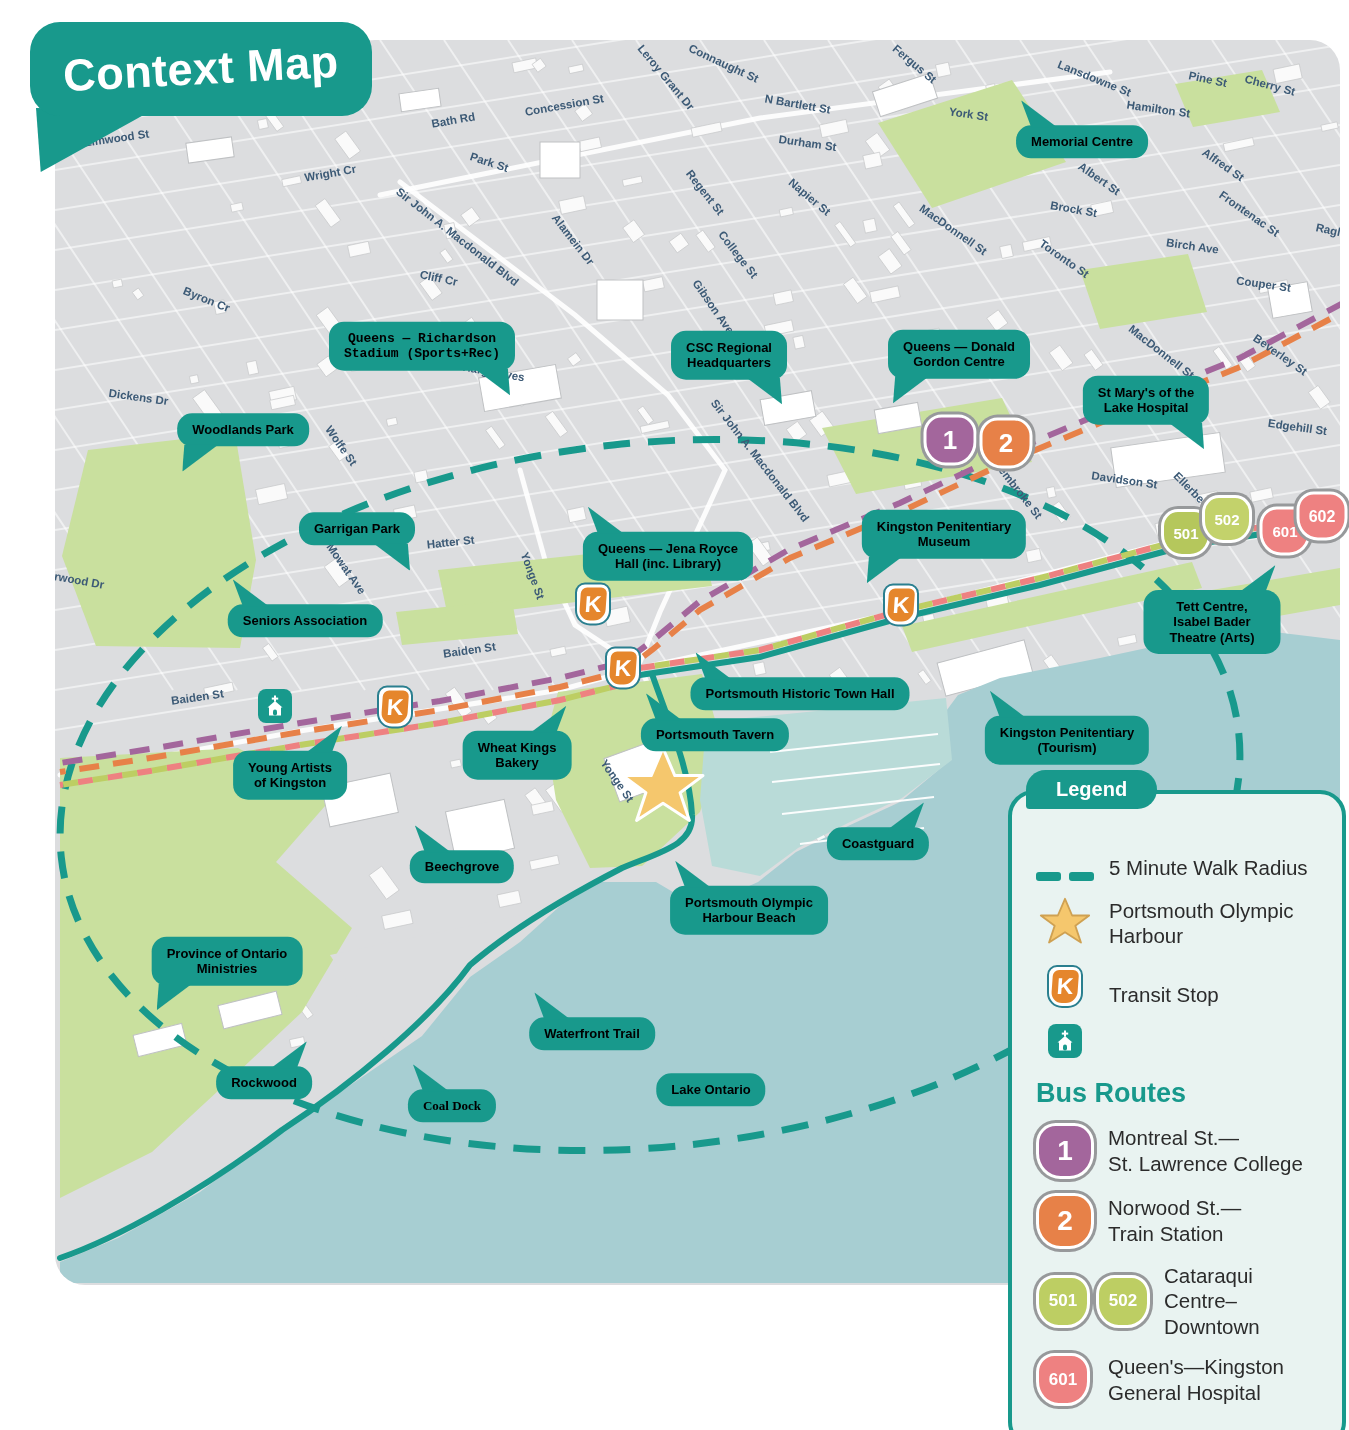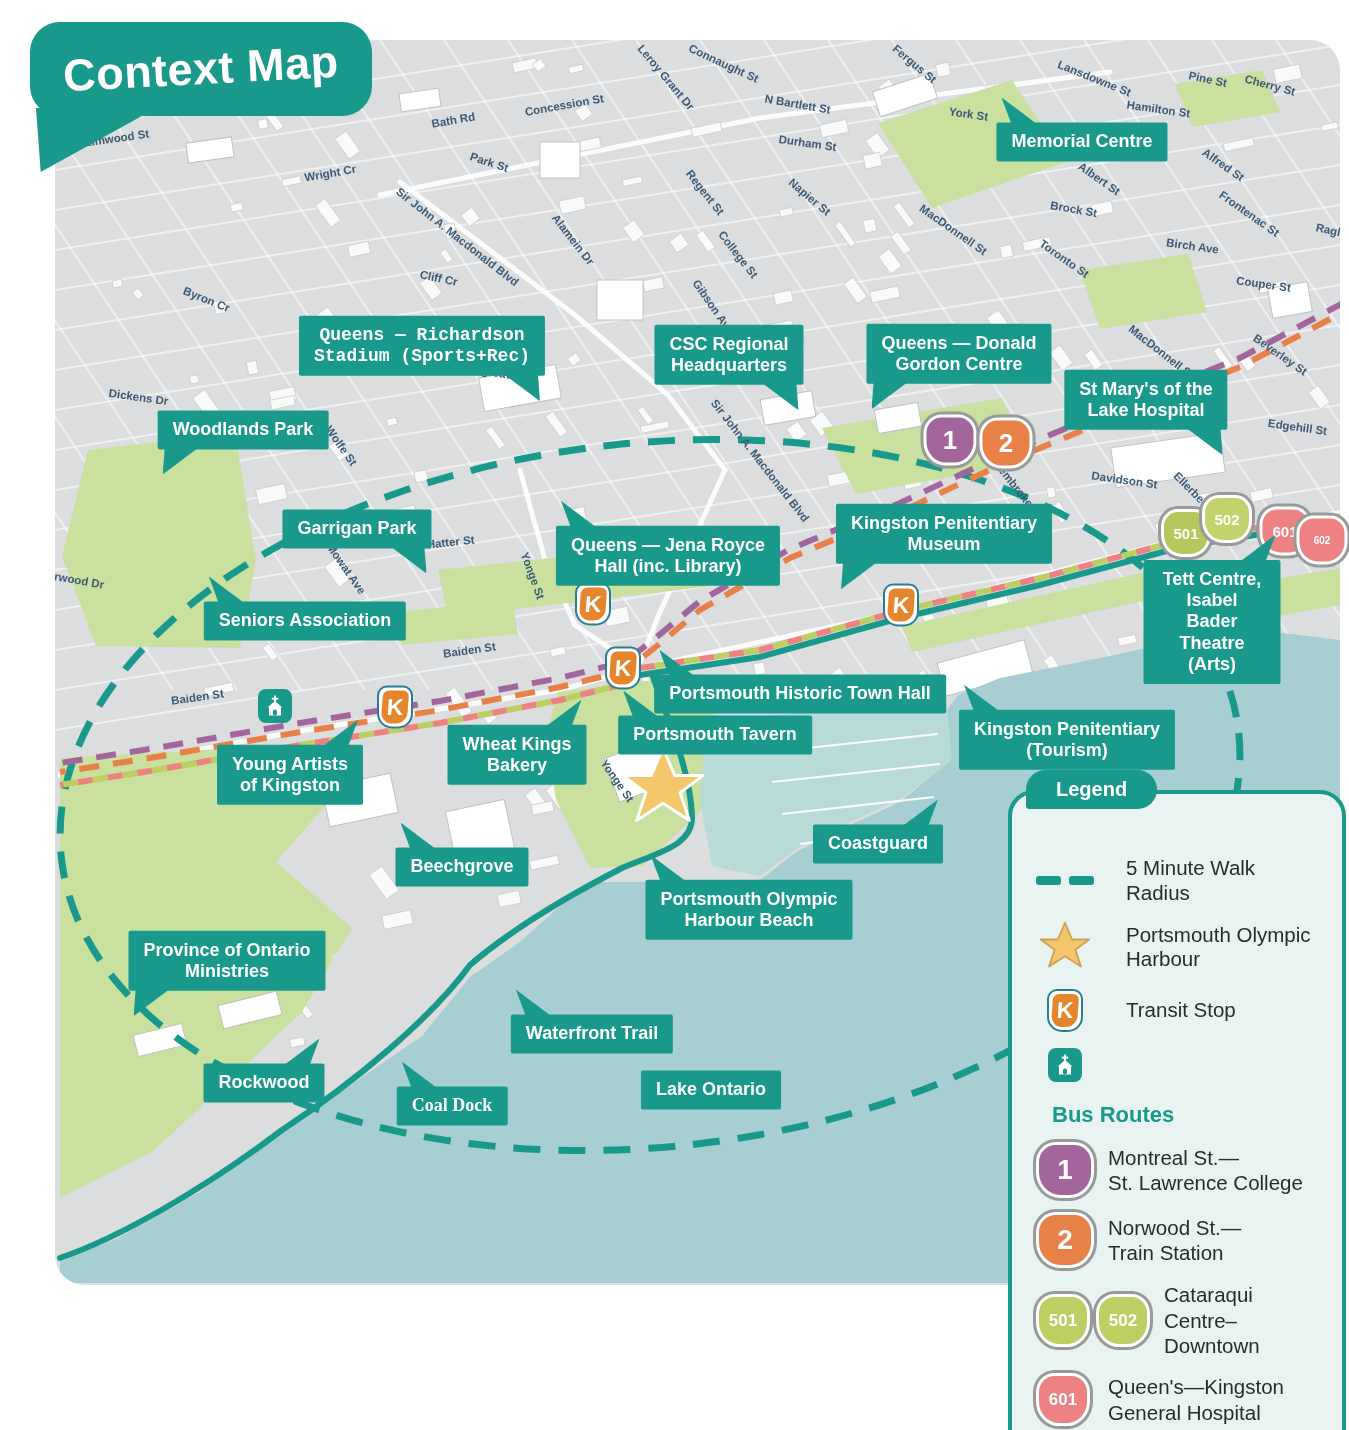"Memorial Centre" .callout { border-radius: 2px -> 15px; color: #ffffff -> #000000; font-size: 18px -> 13px }
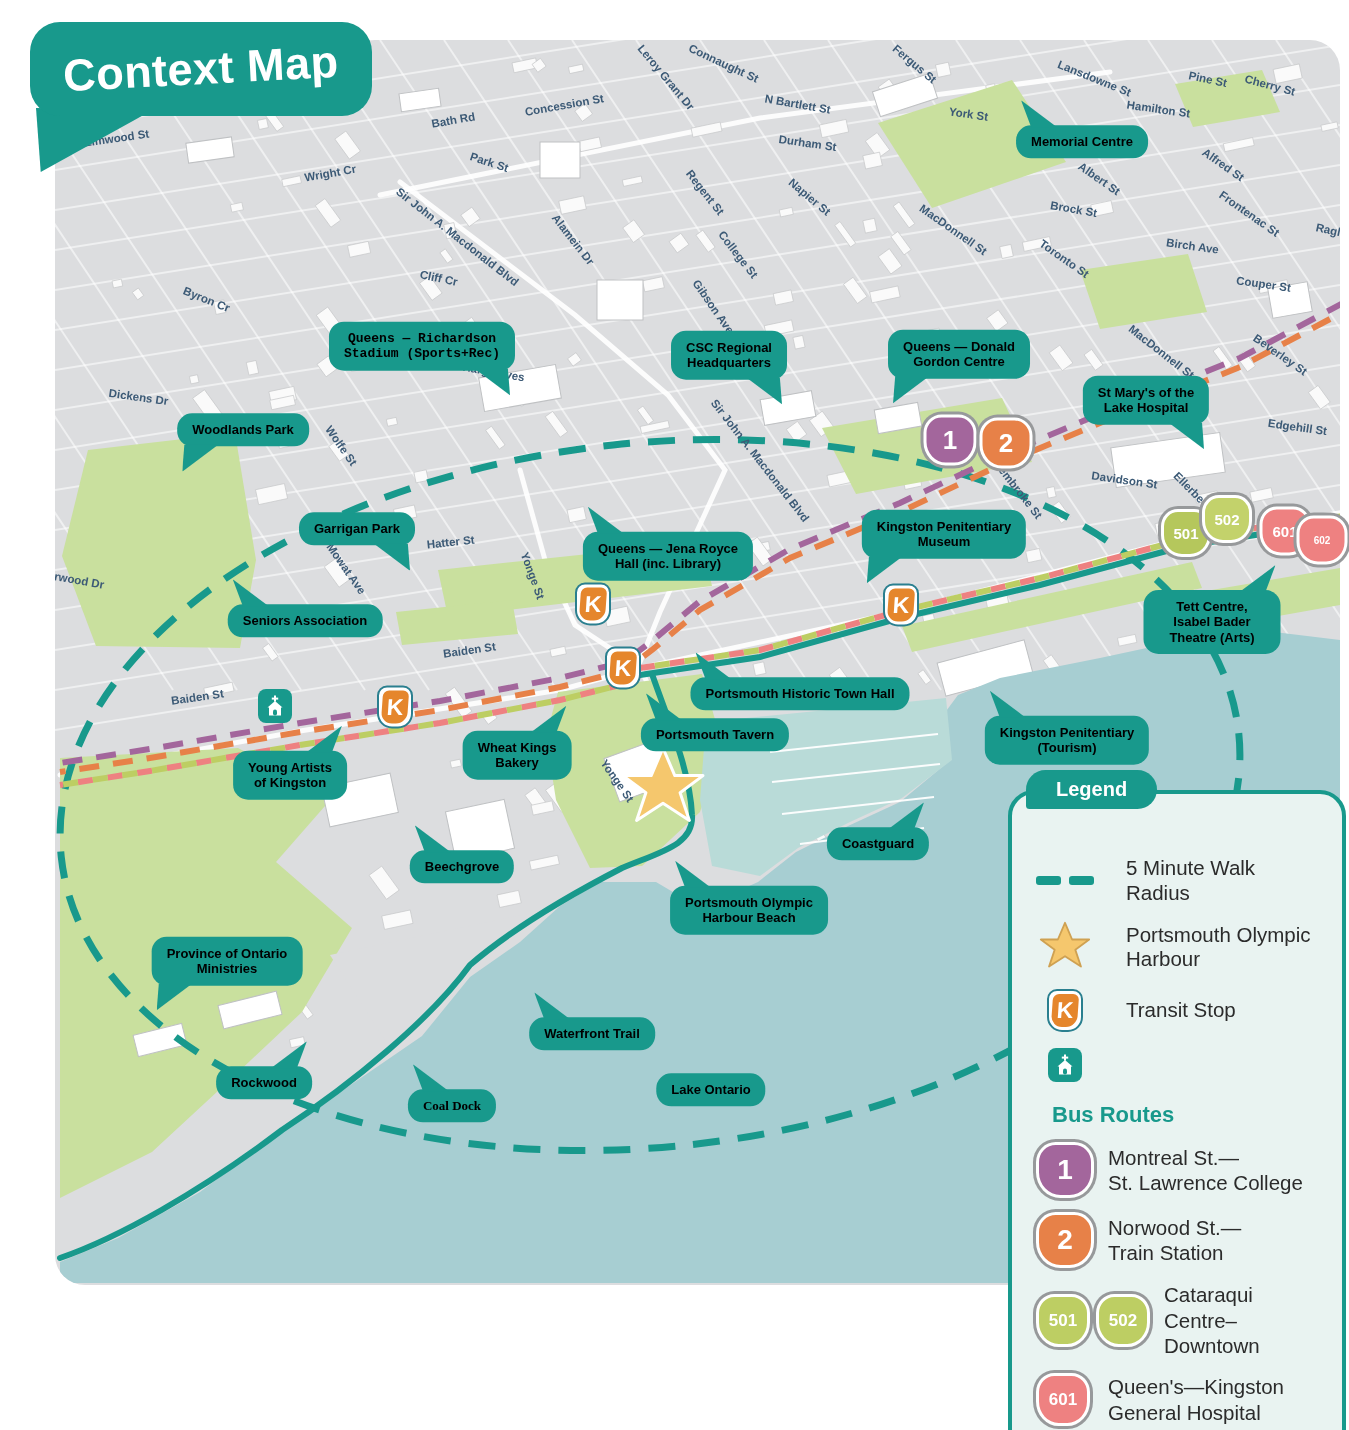"602" div.rbadge { font-size: 10px -> 16px; top: 540px -> 516px }
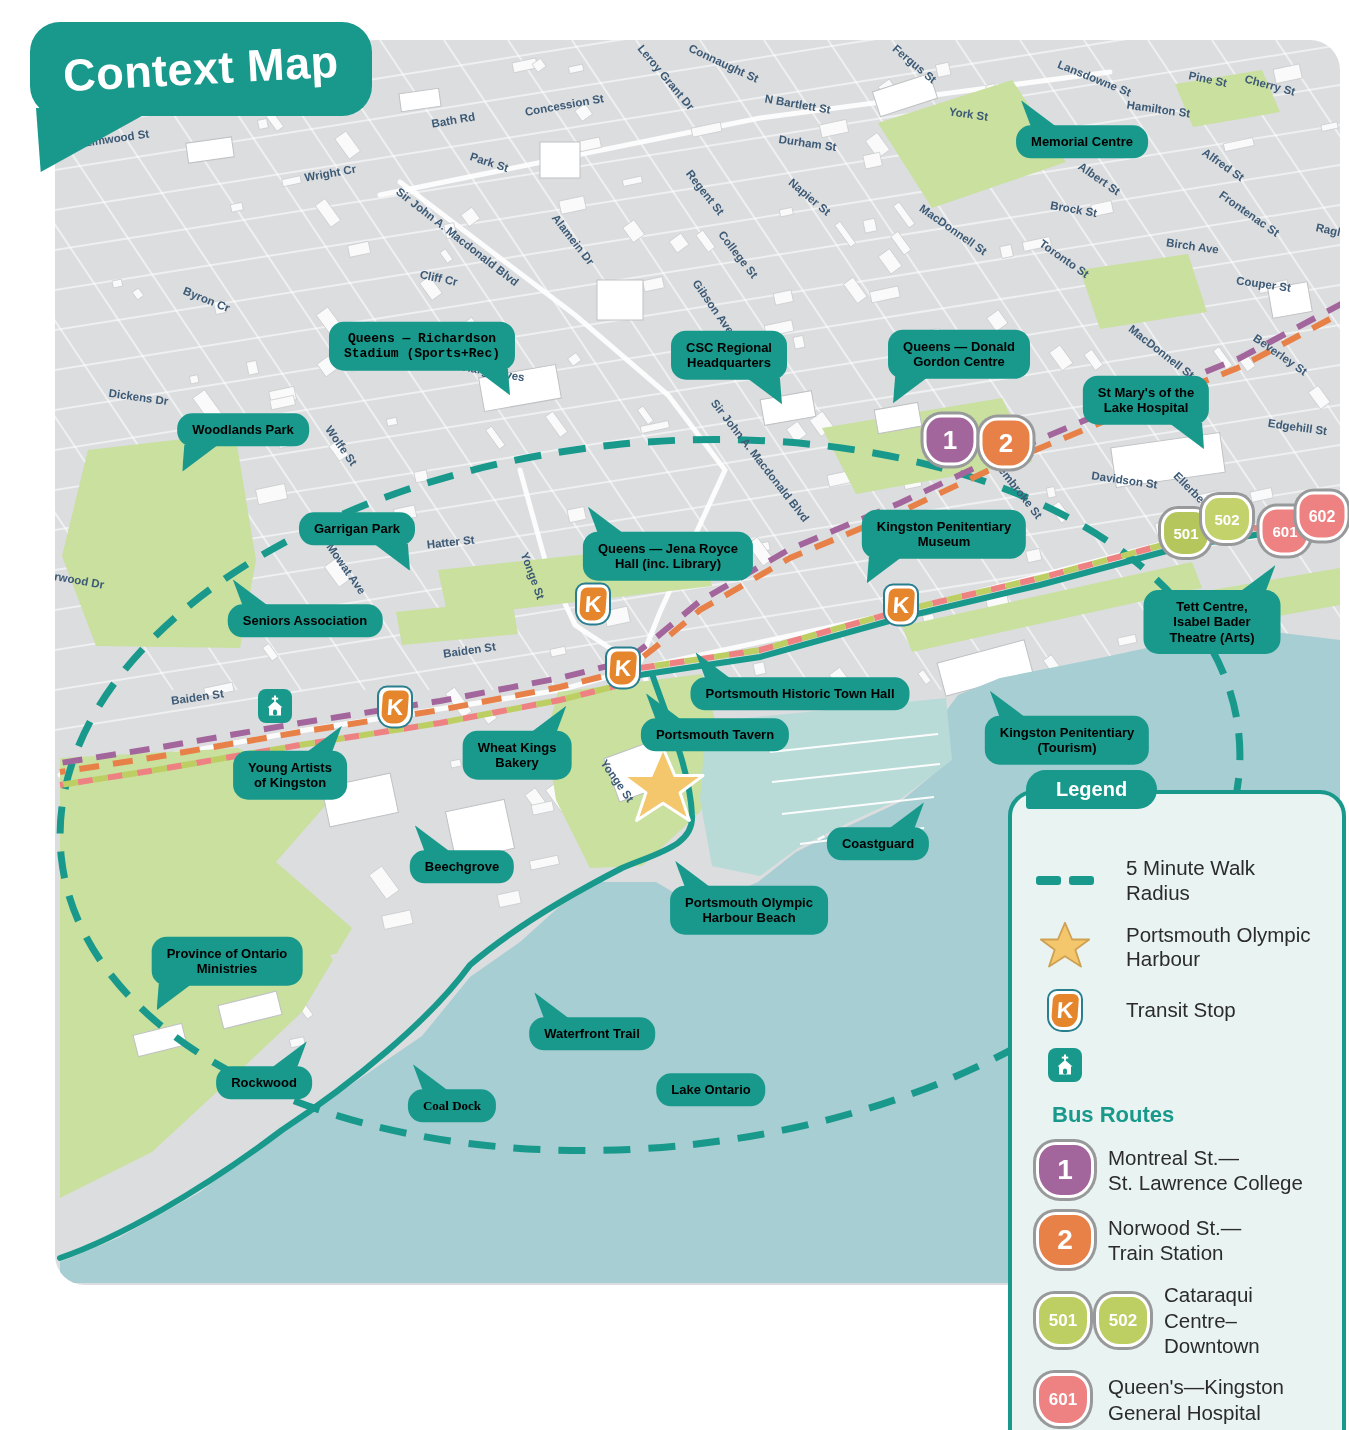"5 Minute Walk Radius" .legend-item { align-items: center -> flex-end; gap: 32px -> 15px }
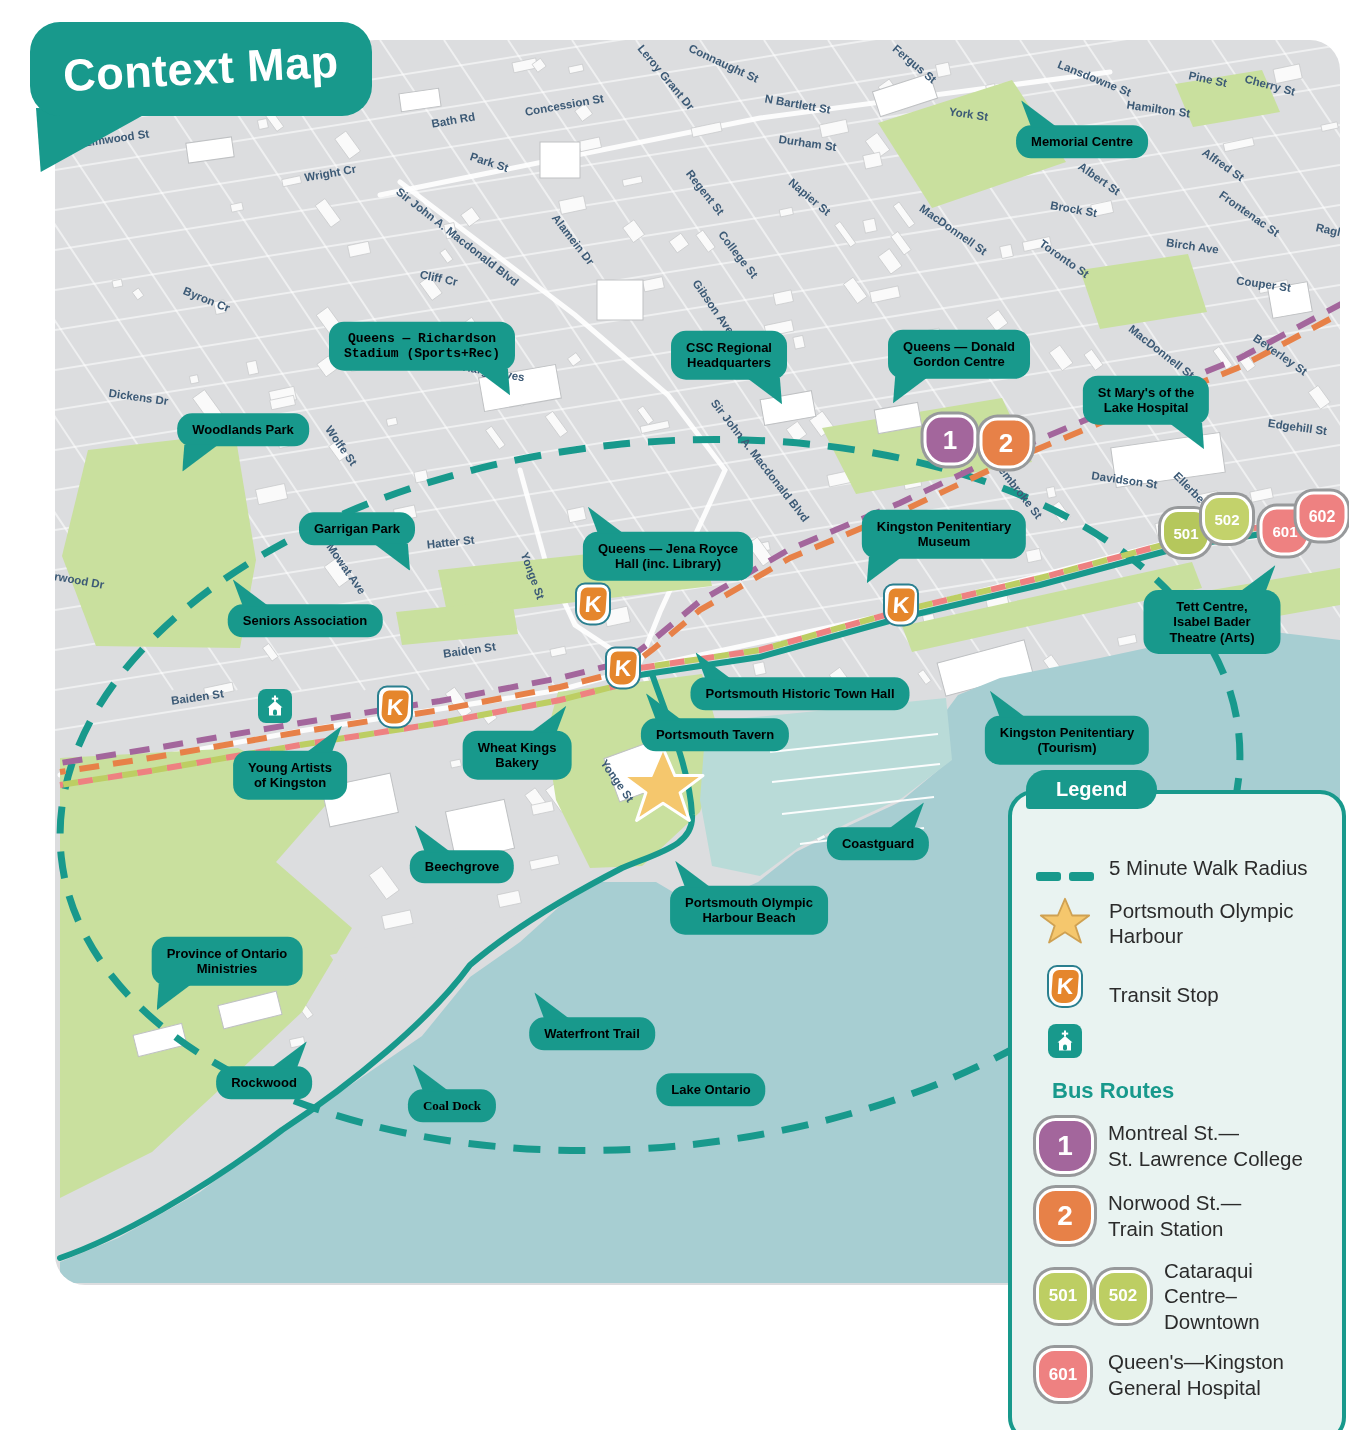"Bus Routes" .bus-heading { font-size: 22px -> 27px; margin: 20px 0 6px 16px -> 20px 0 6px 0 }
